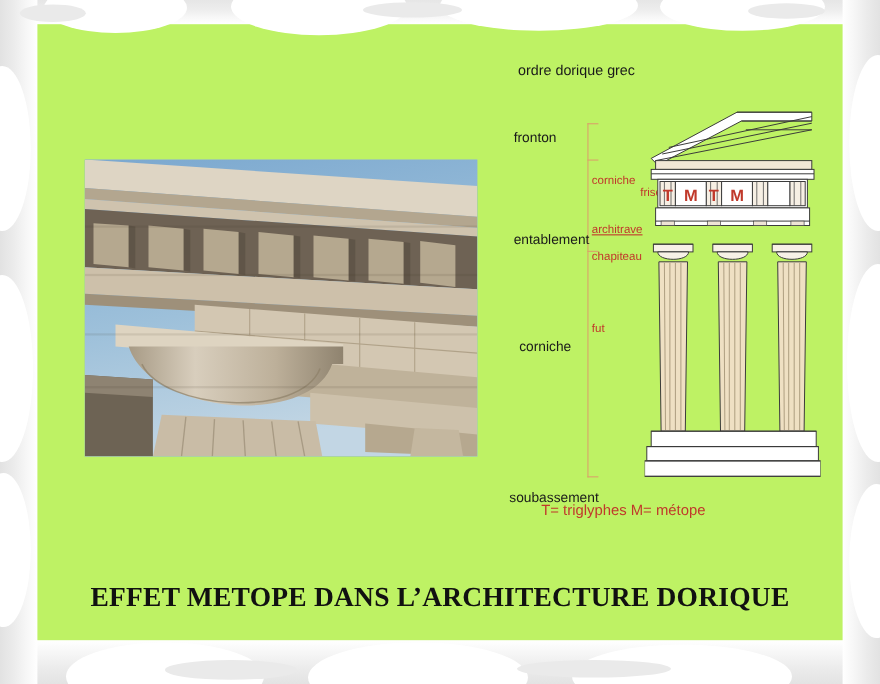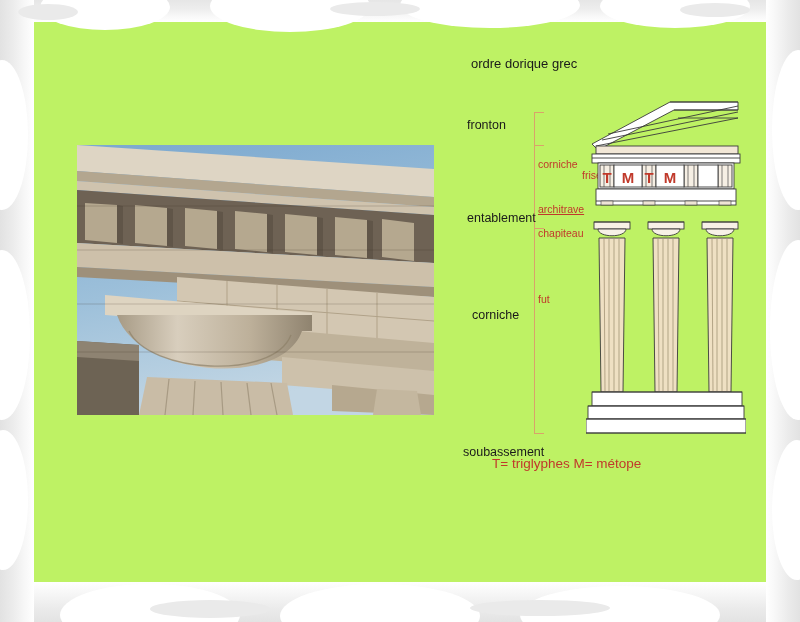"EFFET METOPE DANS L’ARCHITECTURE DORIQUE" div { html: none -> <div>EFFET METOPE DANS L’ARCHITECTURE DORIQUE</div> }
